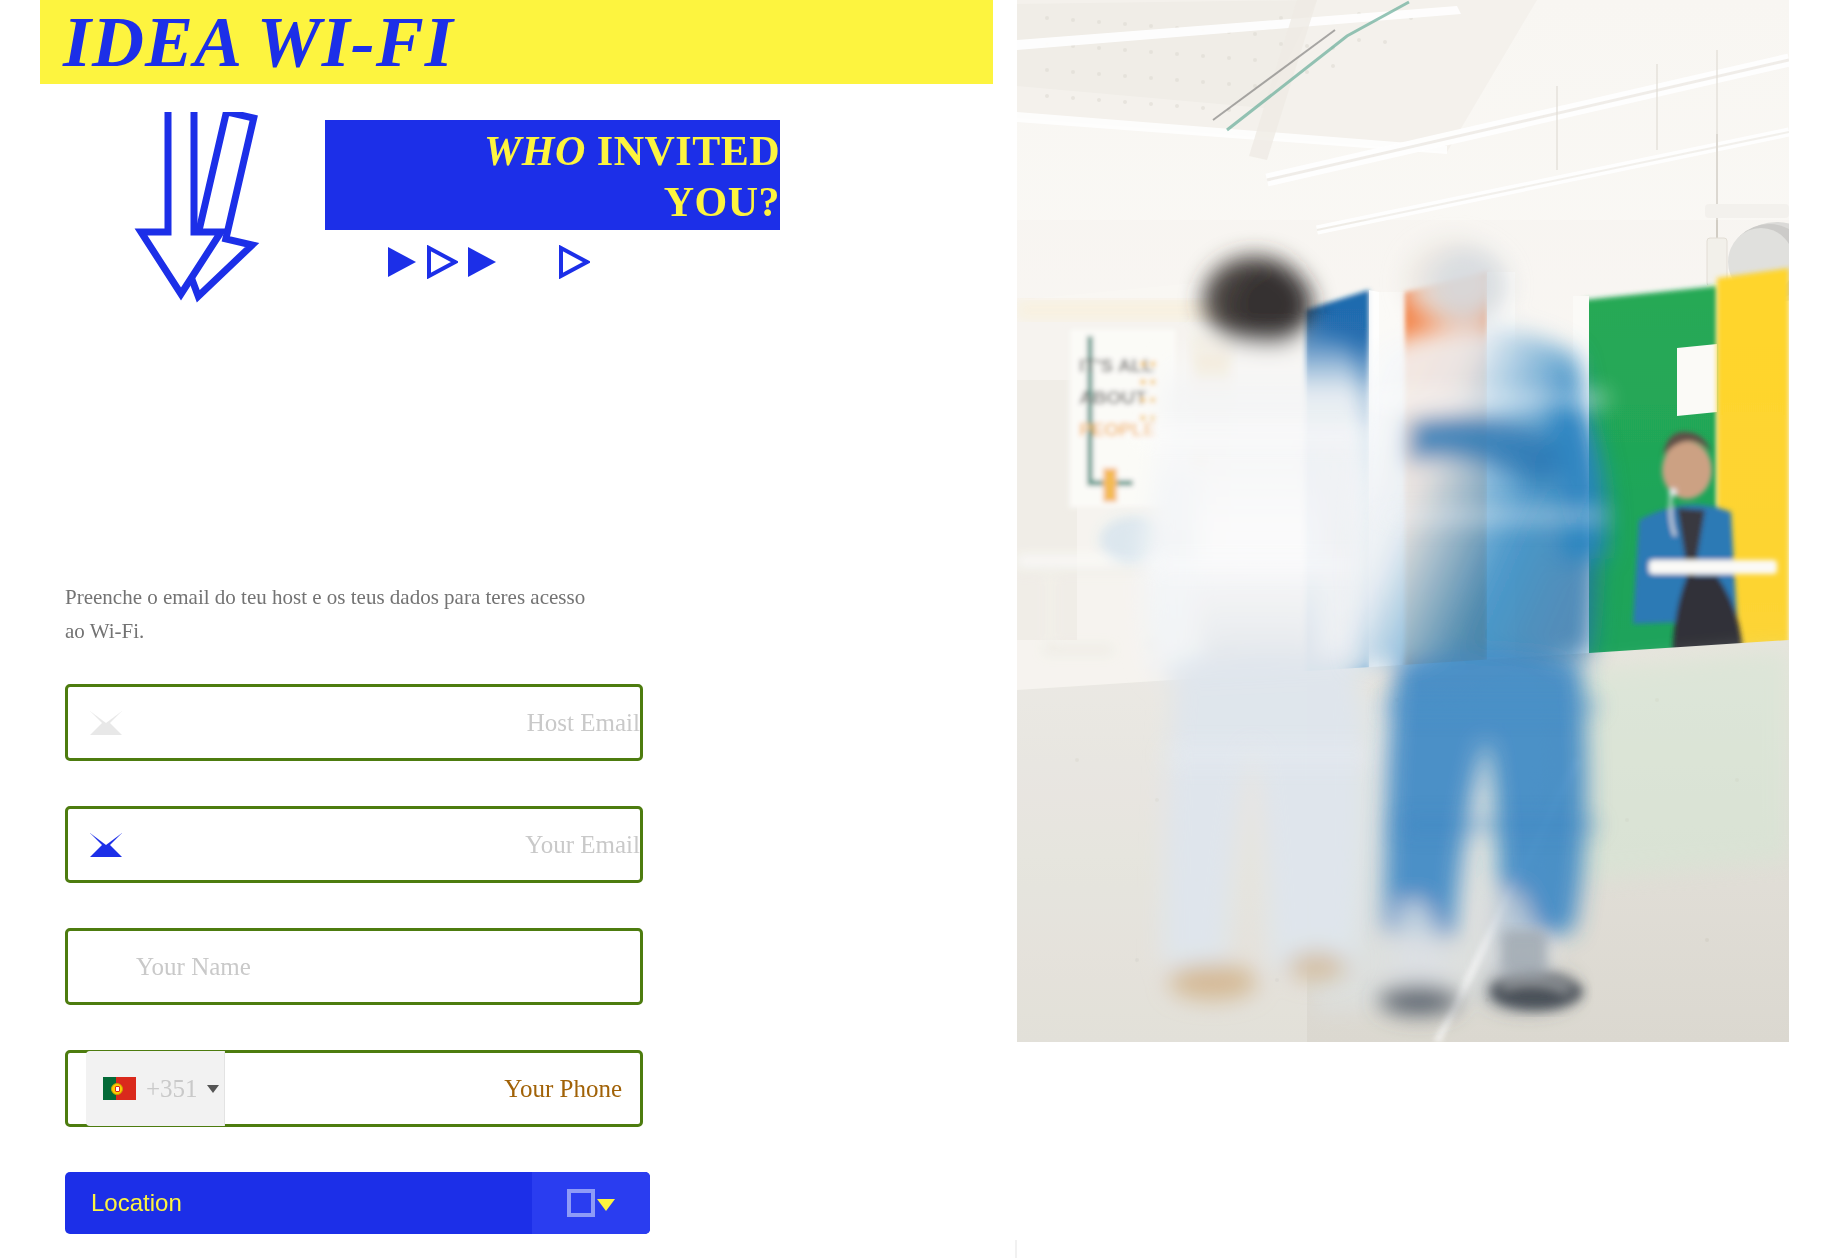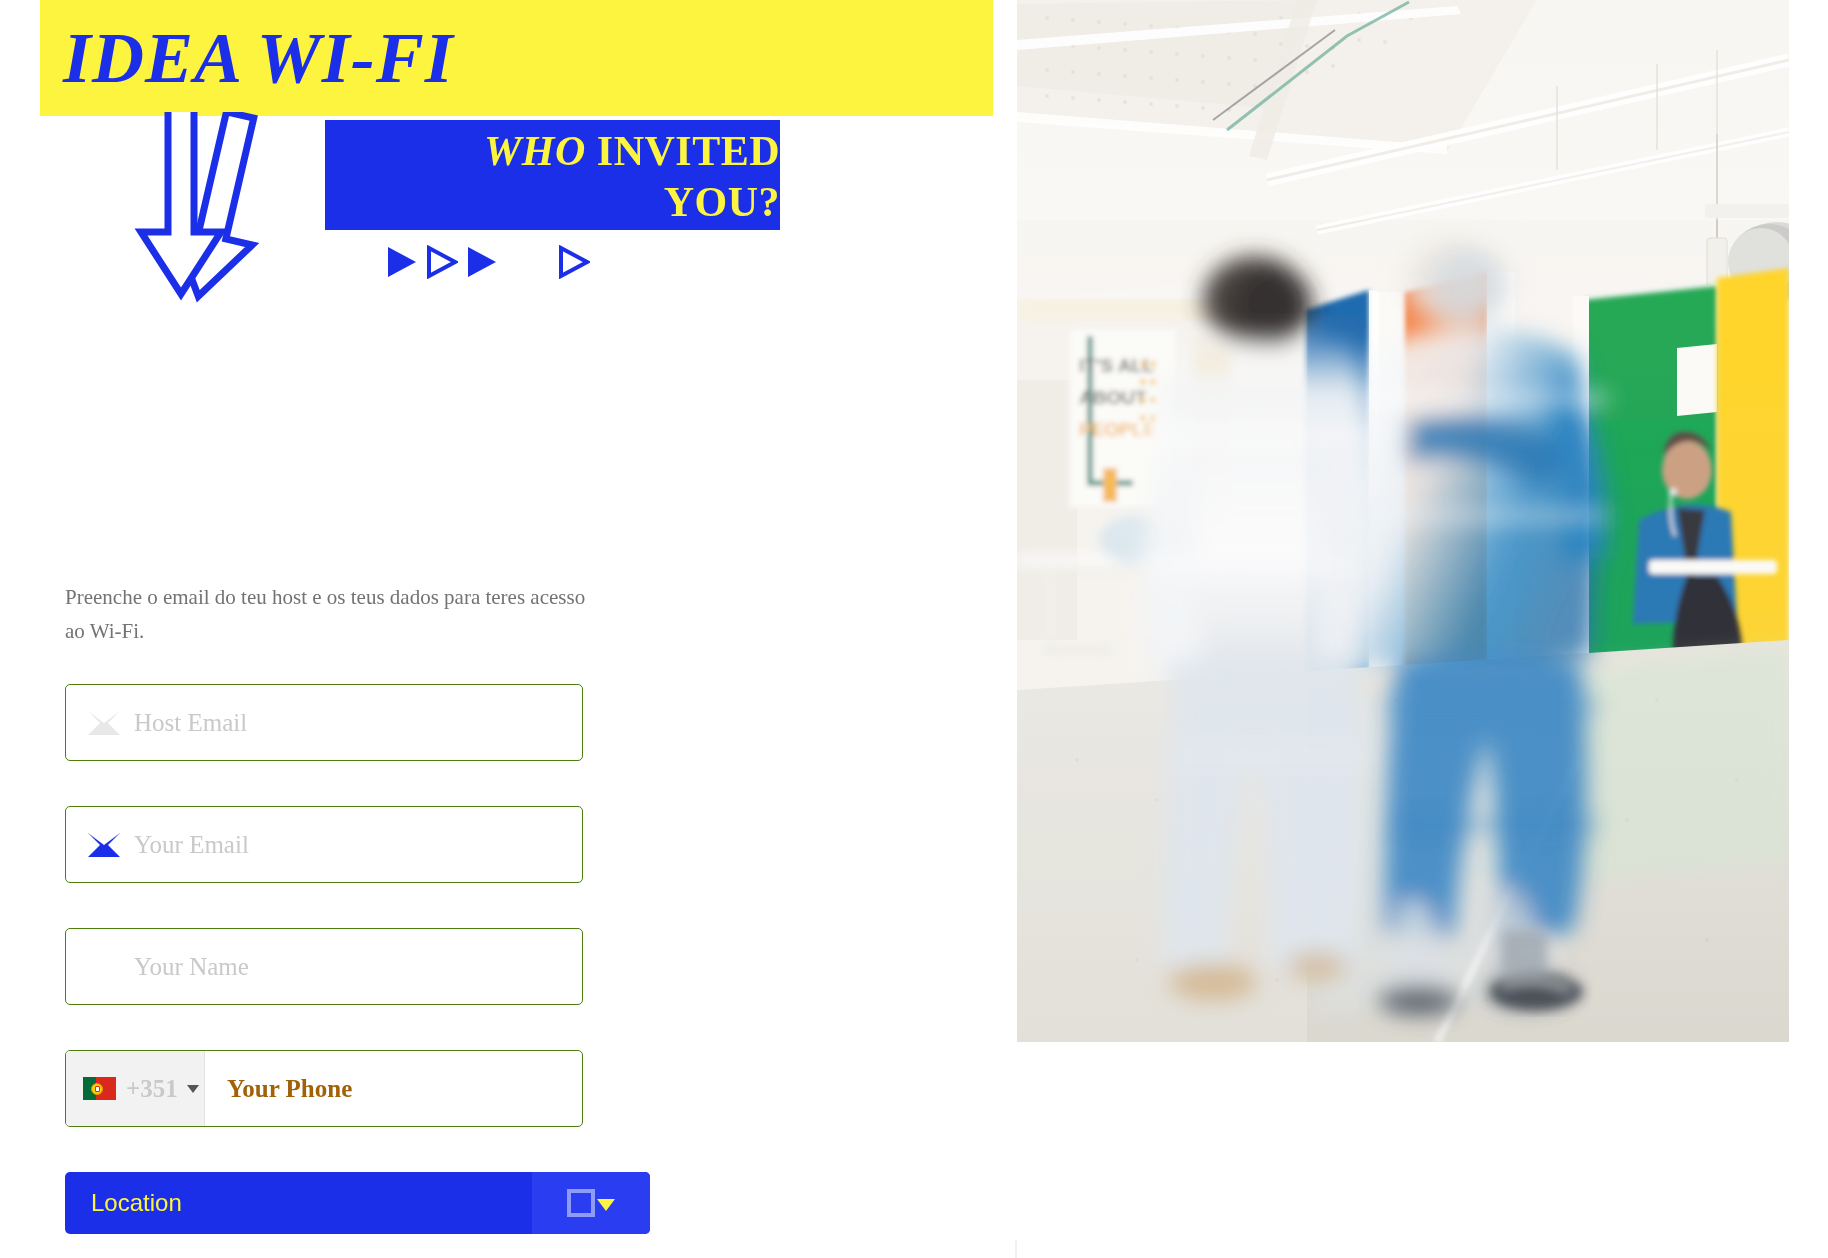"IDEA WI-FI" .title-banner { height: 116px -> 84px }
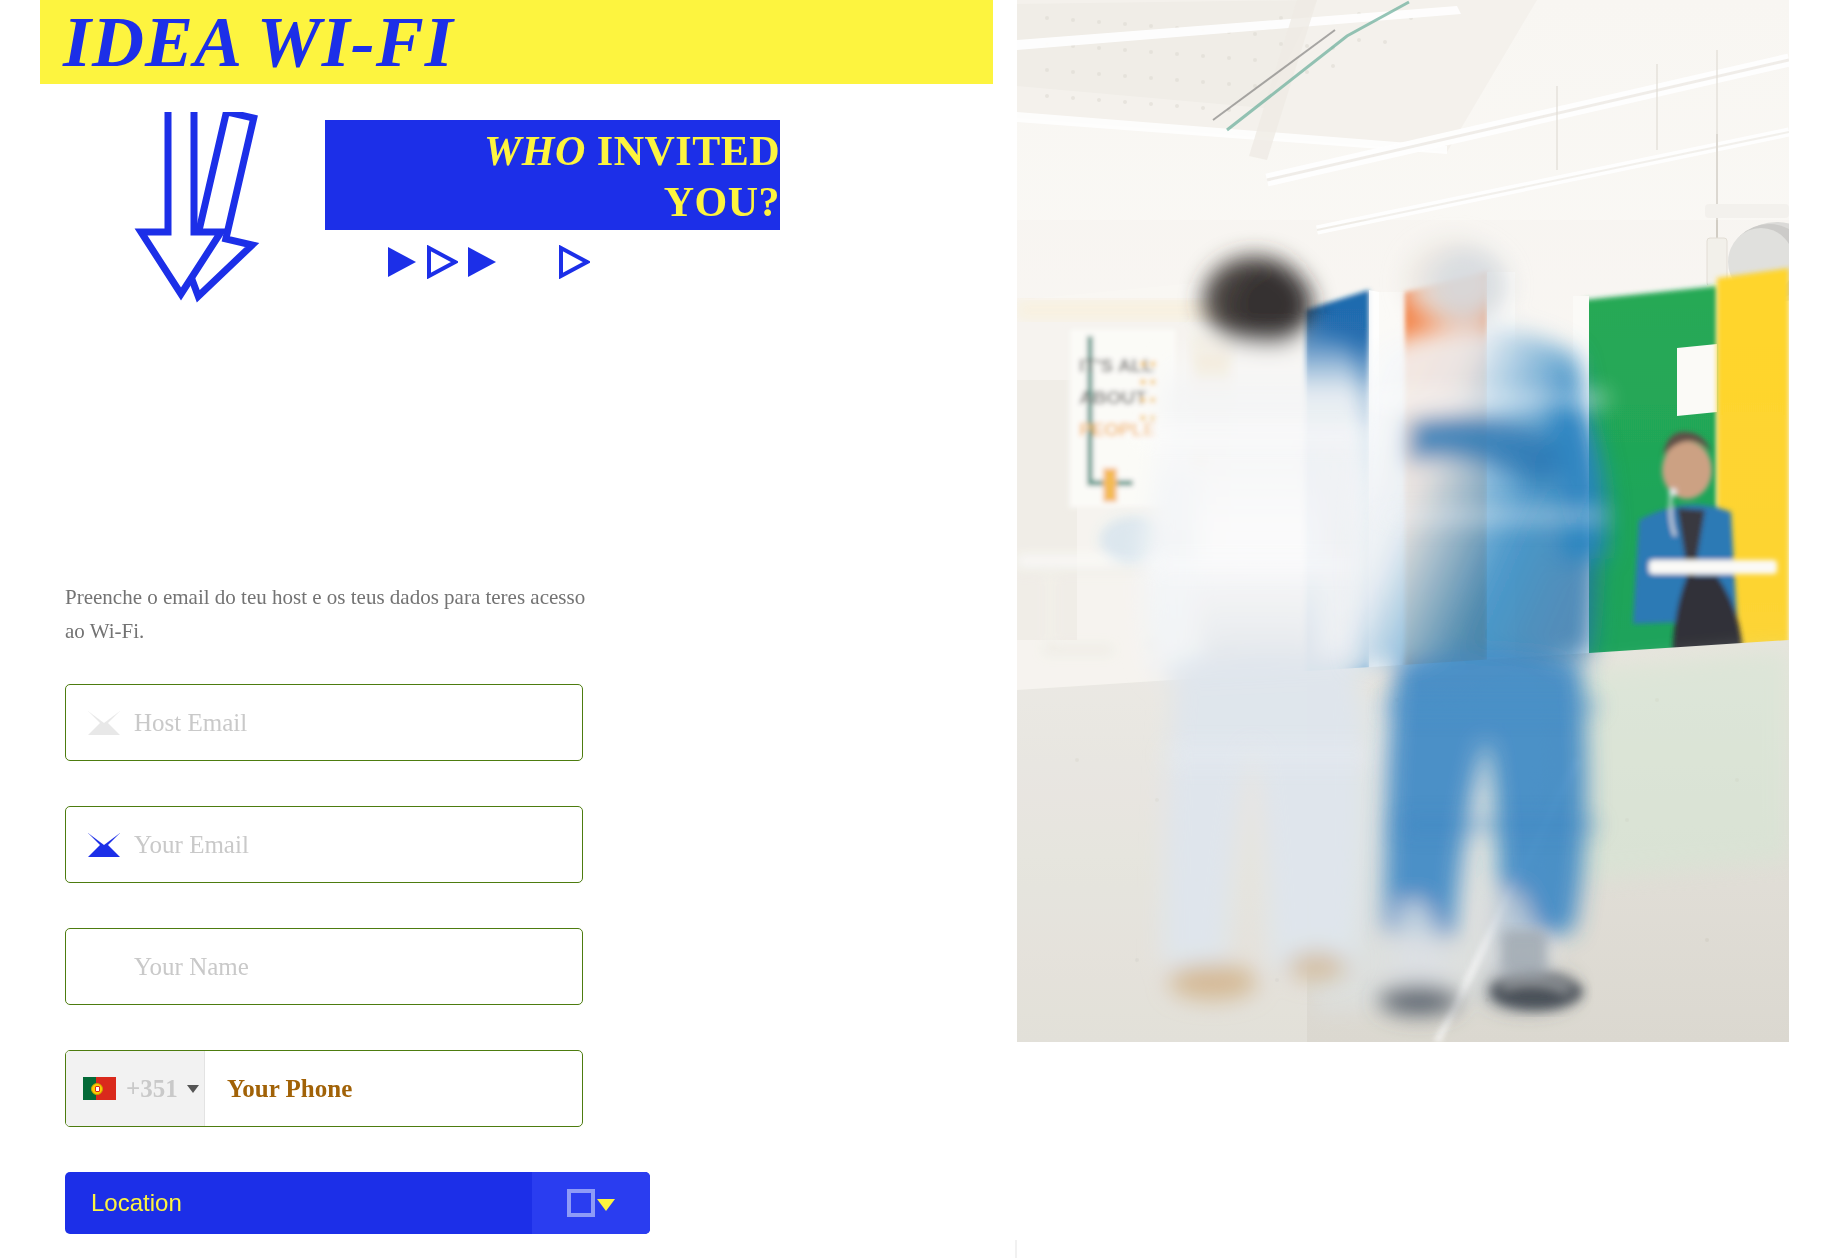"Host Email" .field { border: 1px solid #4d7c0f -> 3px solid #4d7c0f; justify-content: none -> space-between; width: 518px -> 578px }
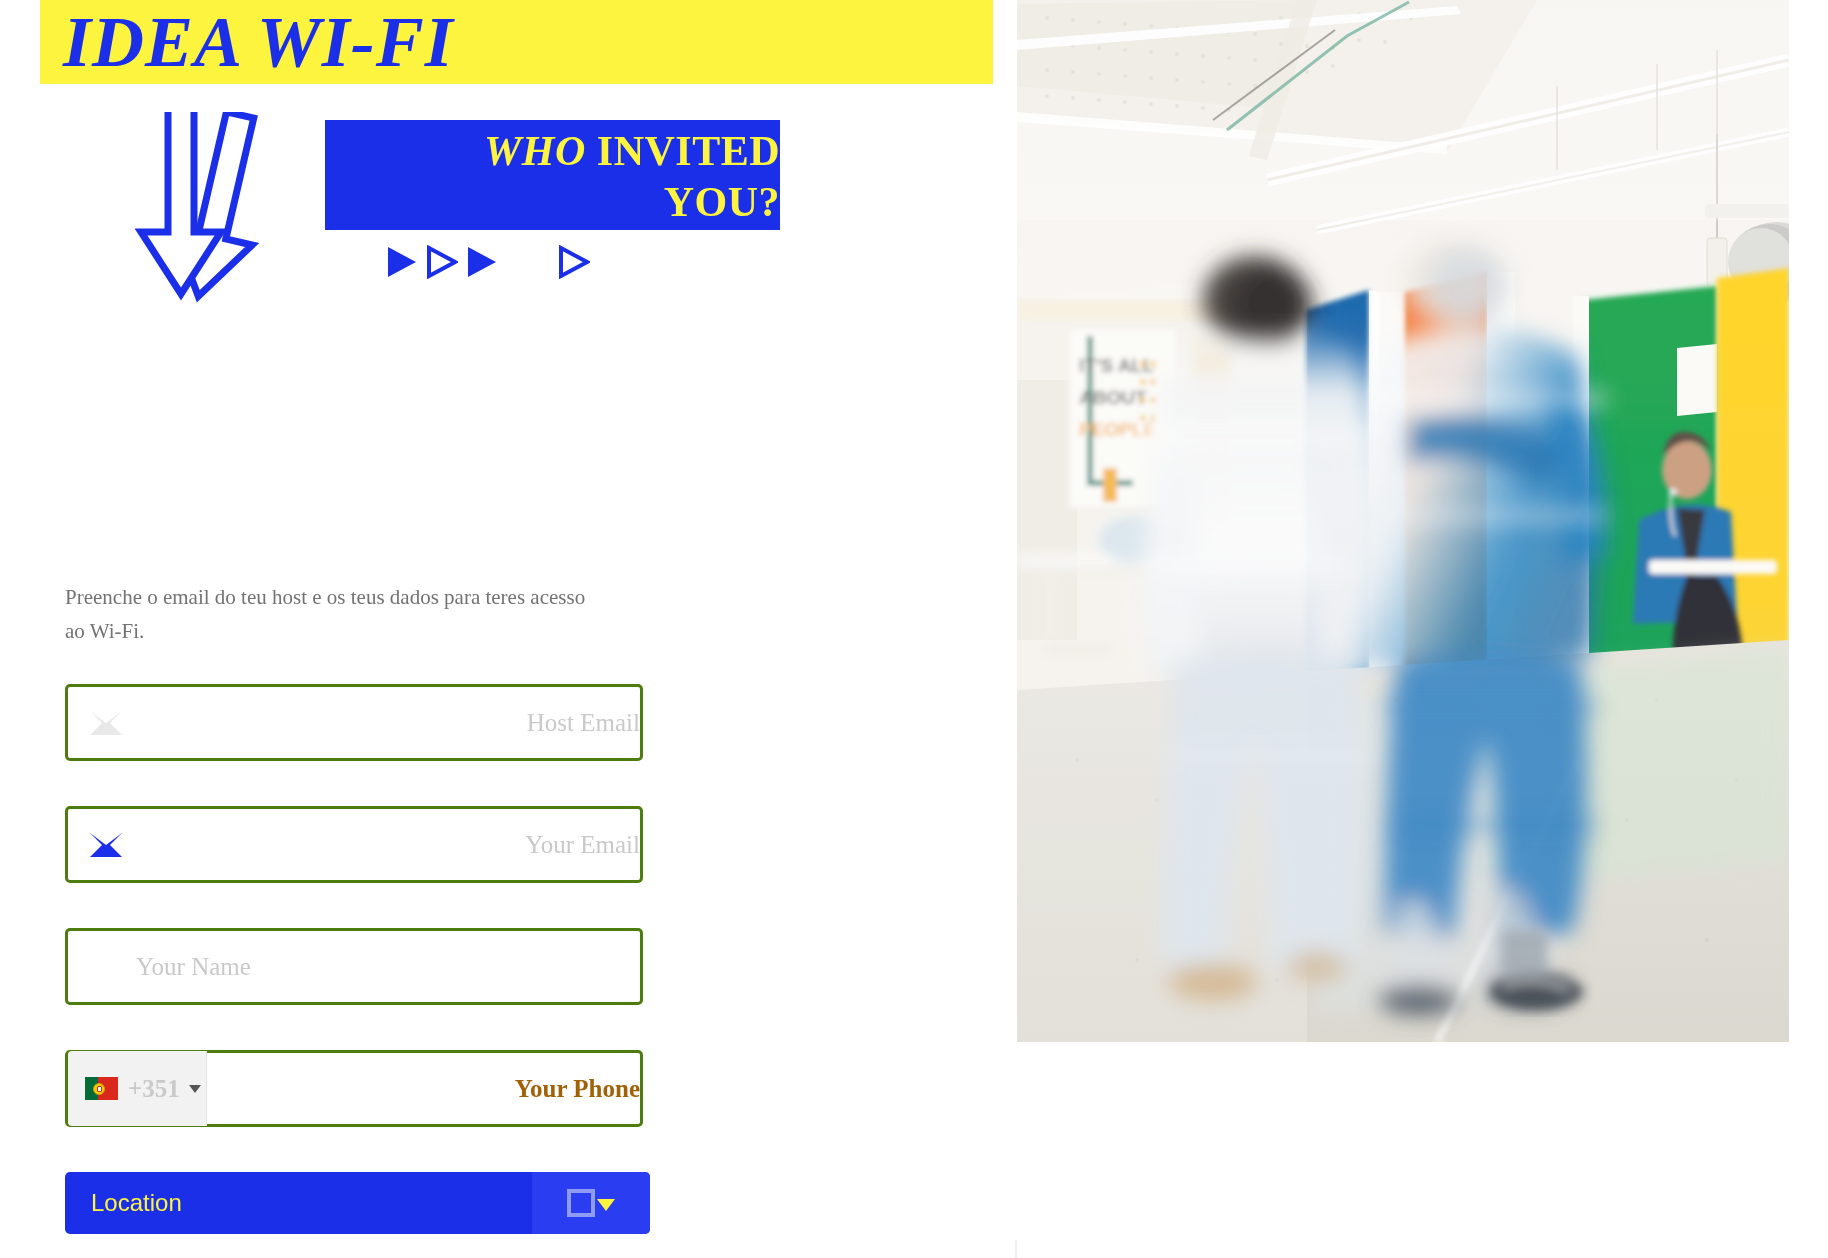"+351" .field.phone { font-weight: bold -> none; padding: 0 -> 18px }
